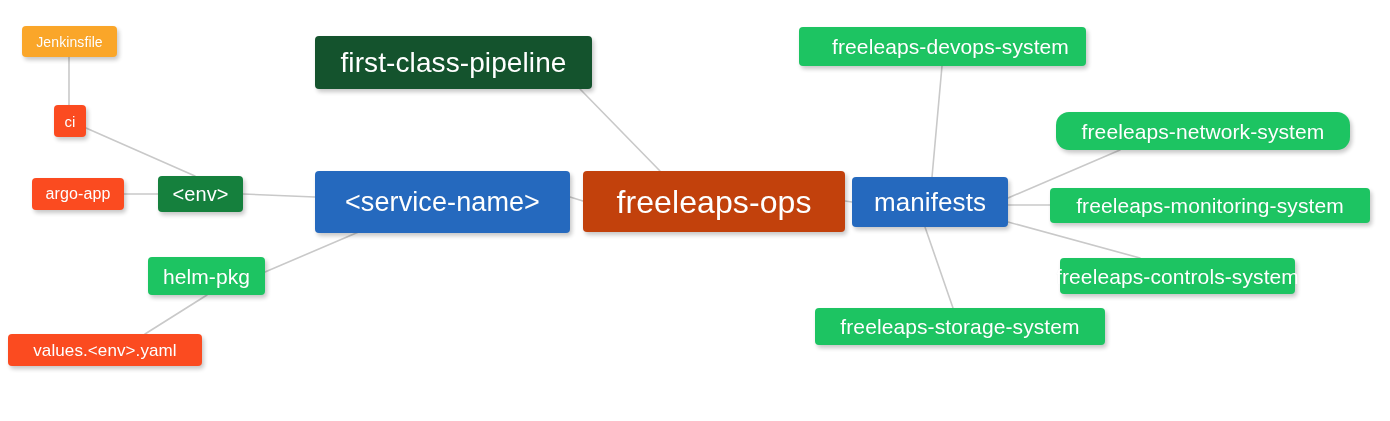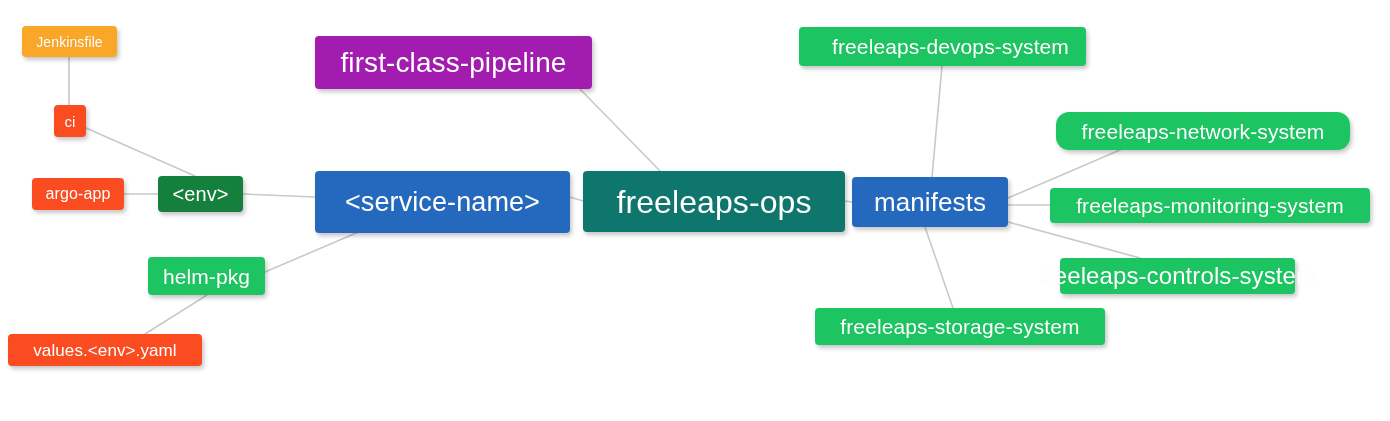"first-class-pipeline" div.node { background: #a21caf -> #14532d }
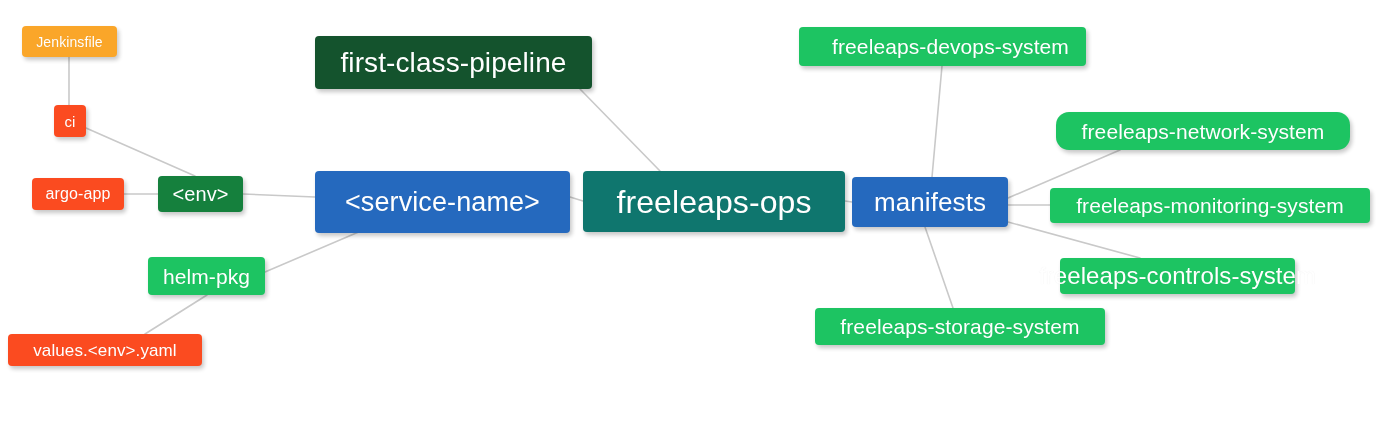"freeleaps-ops" div.node { background: #0f766e -> #c2410c }
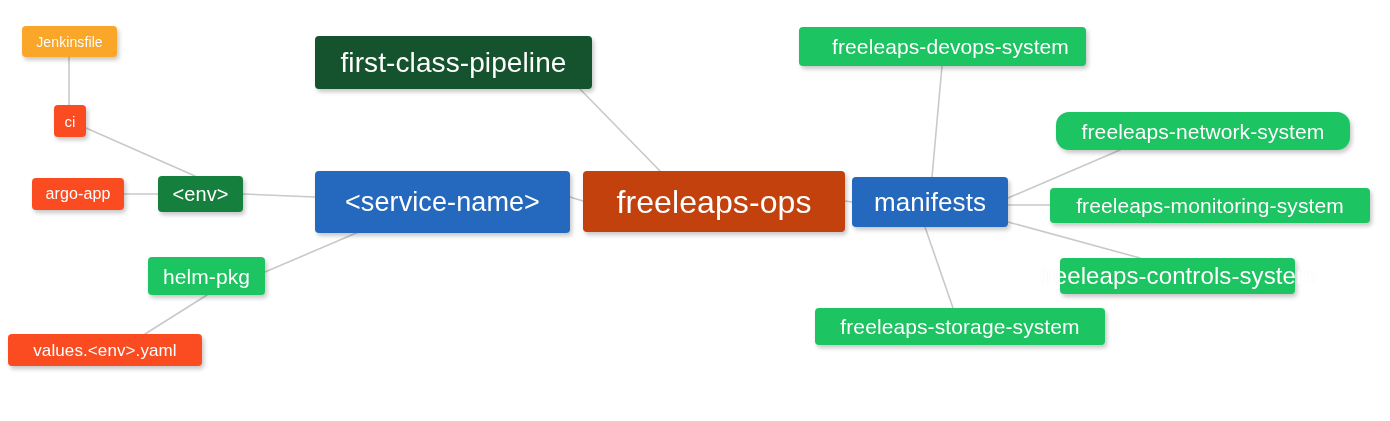"freeleaps-controls-system" div.node { font-size: 24px -> 21px }
